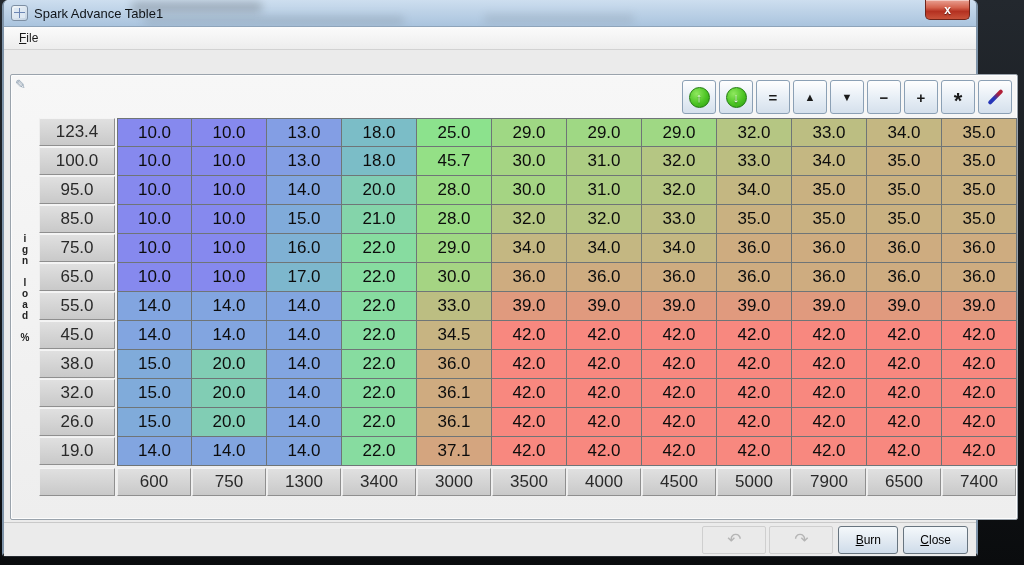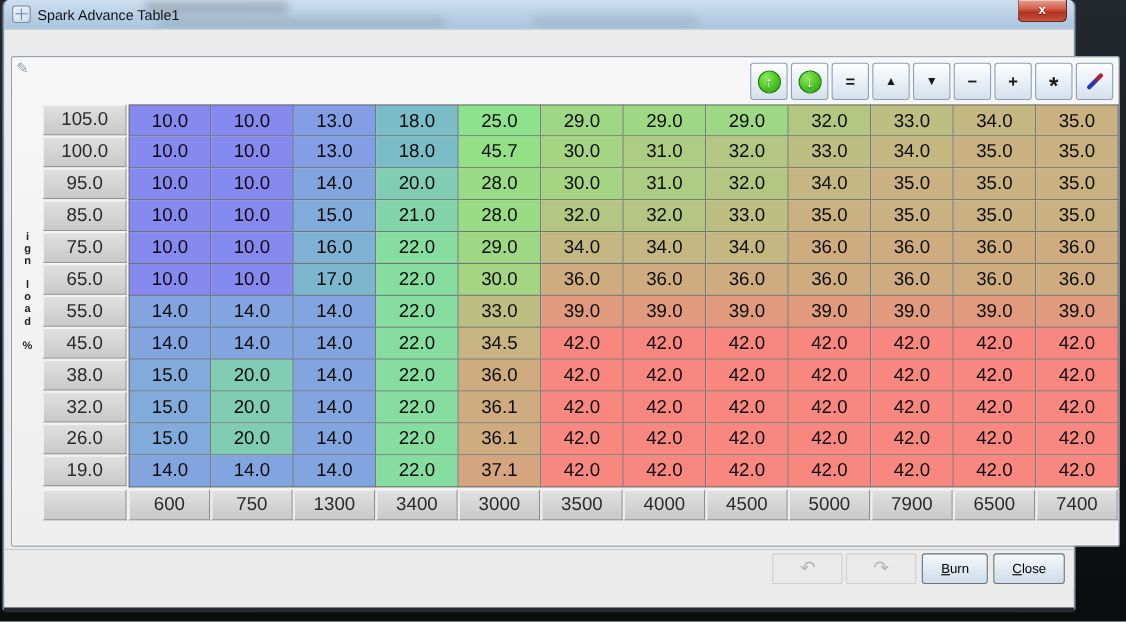"File" div.menubar { html: none -> <div> <span><u>F</u>ile</span> </div> }
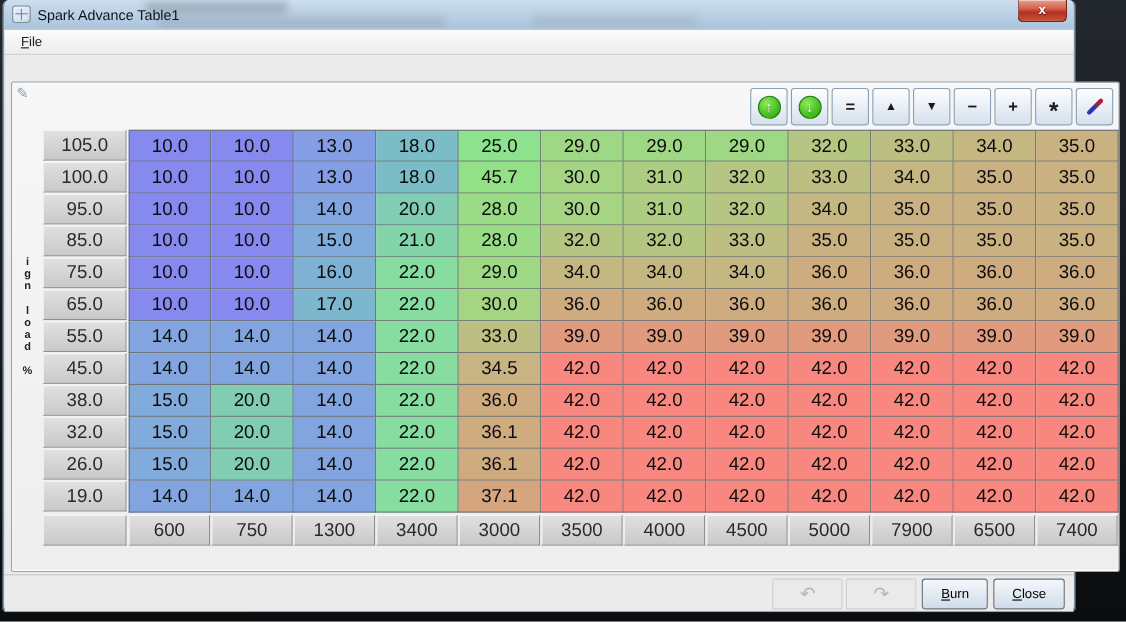"105.0" div.hdr { text: 105.0 -> 123.4 }
